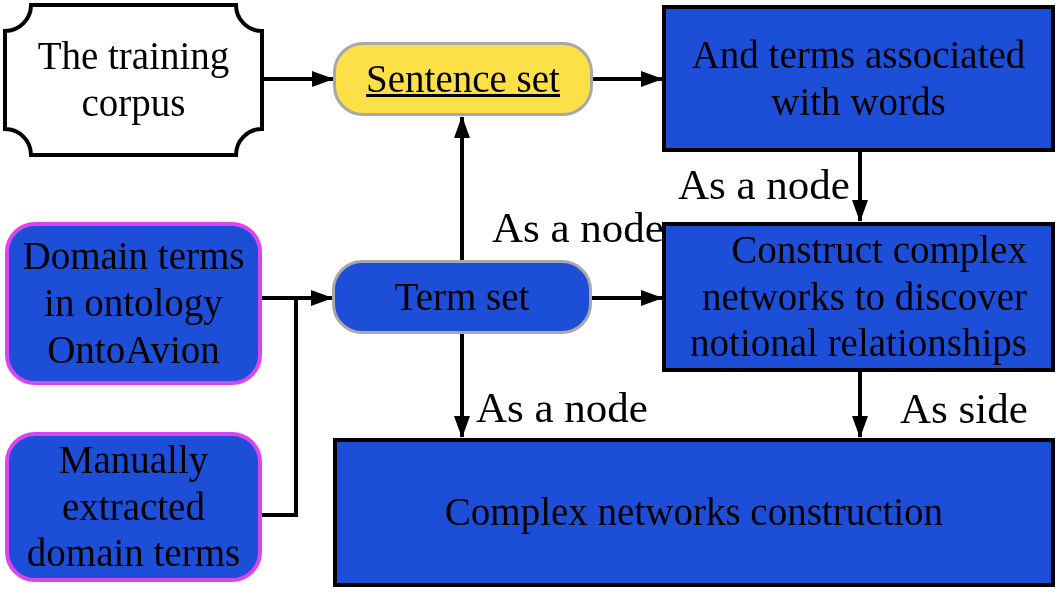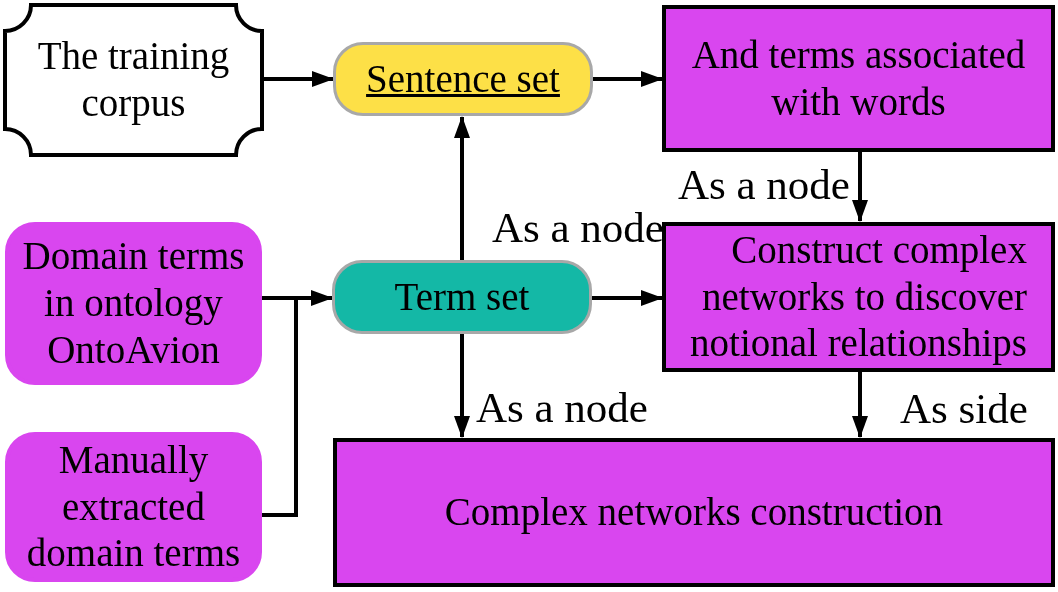"And terms associated" .node { background: #d946ef -> #1d4ed8 }
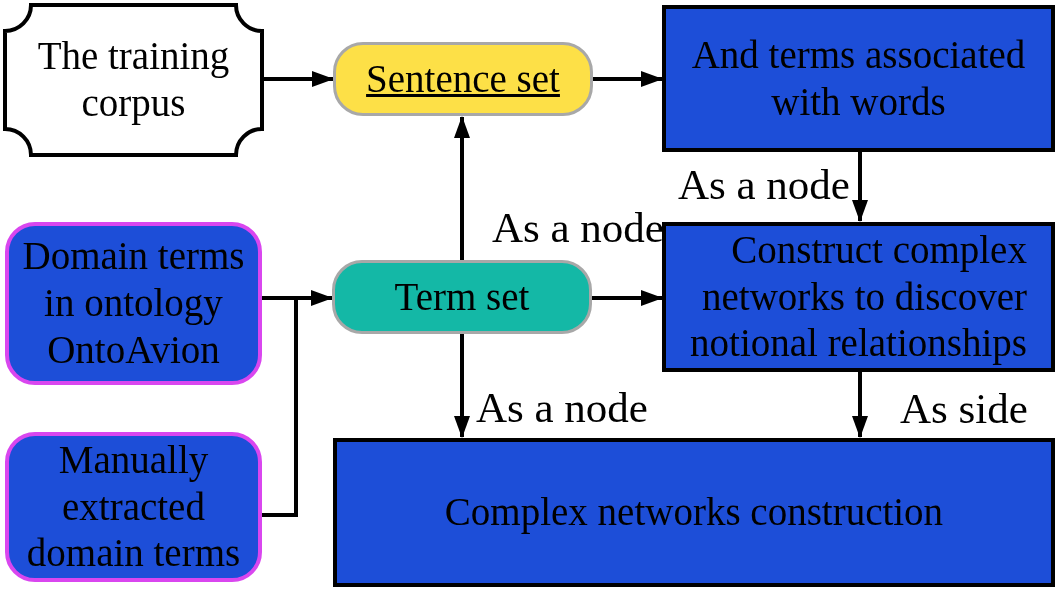"Term set" .pill.pink { background: #14b8a6 -> #1d4ed8 }
